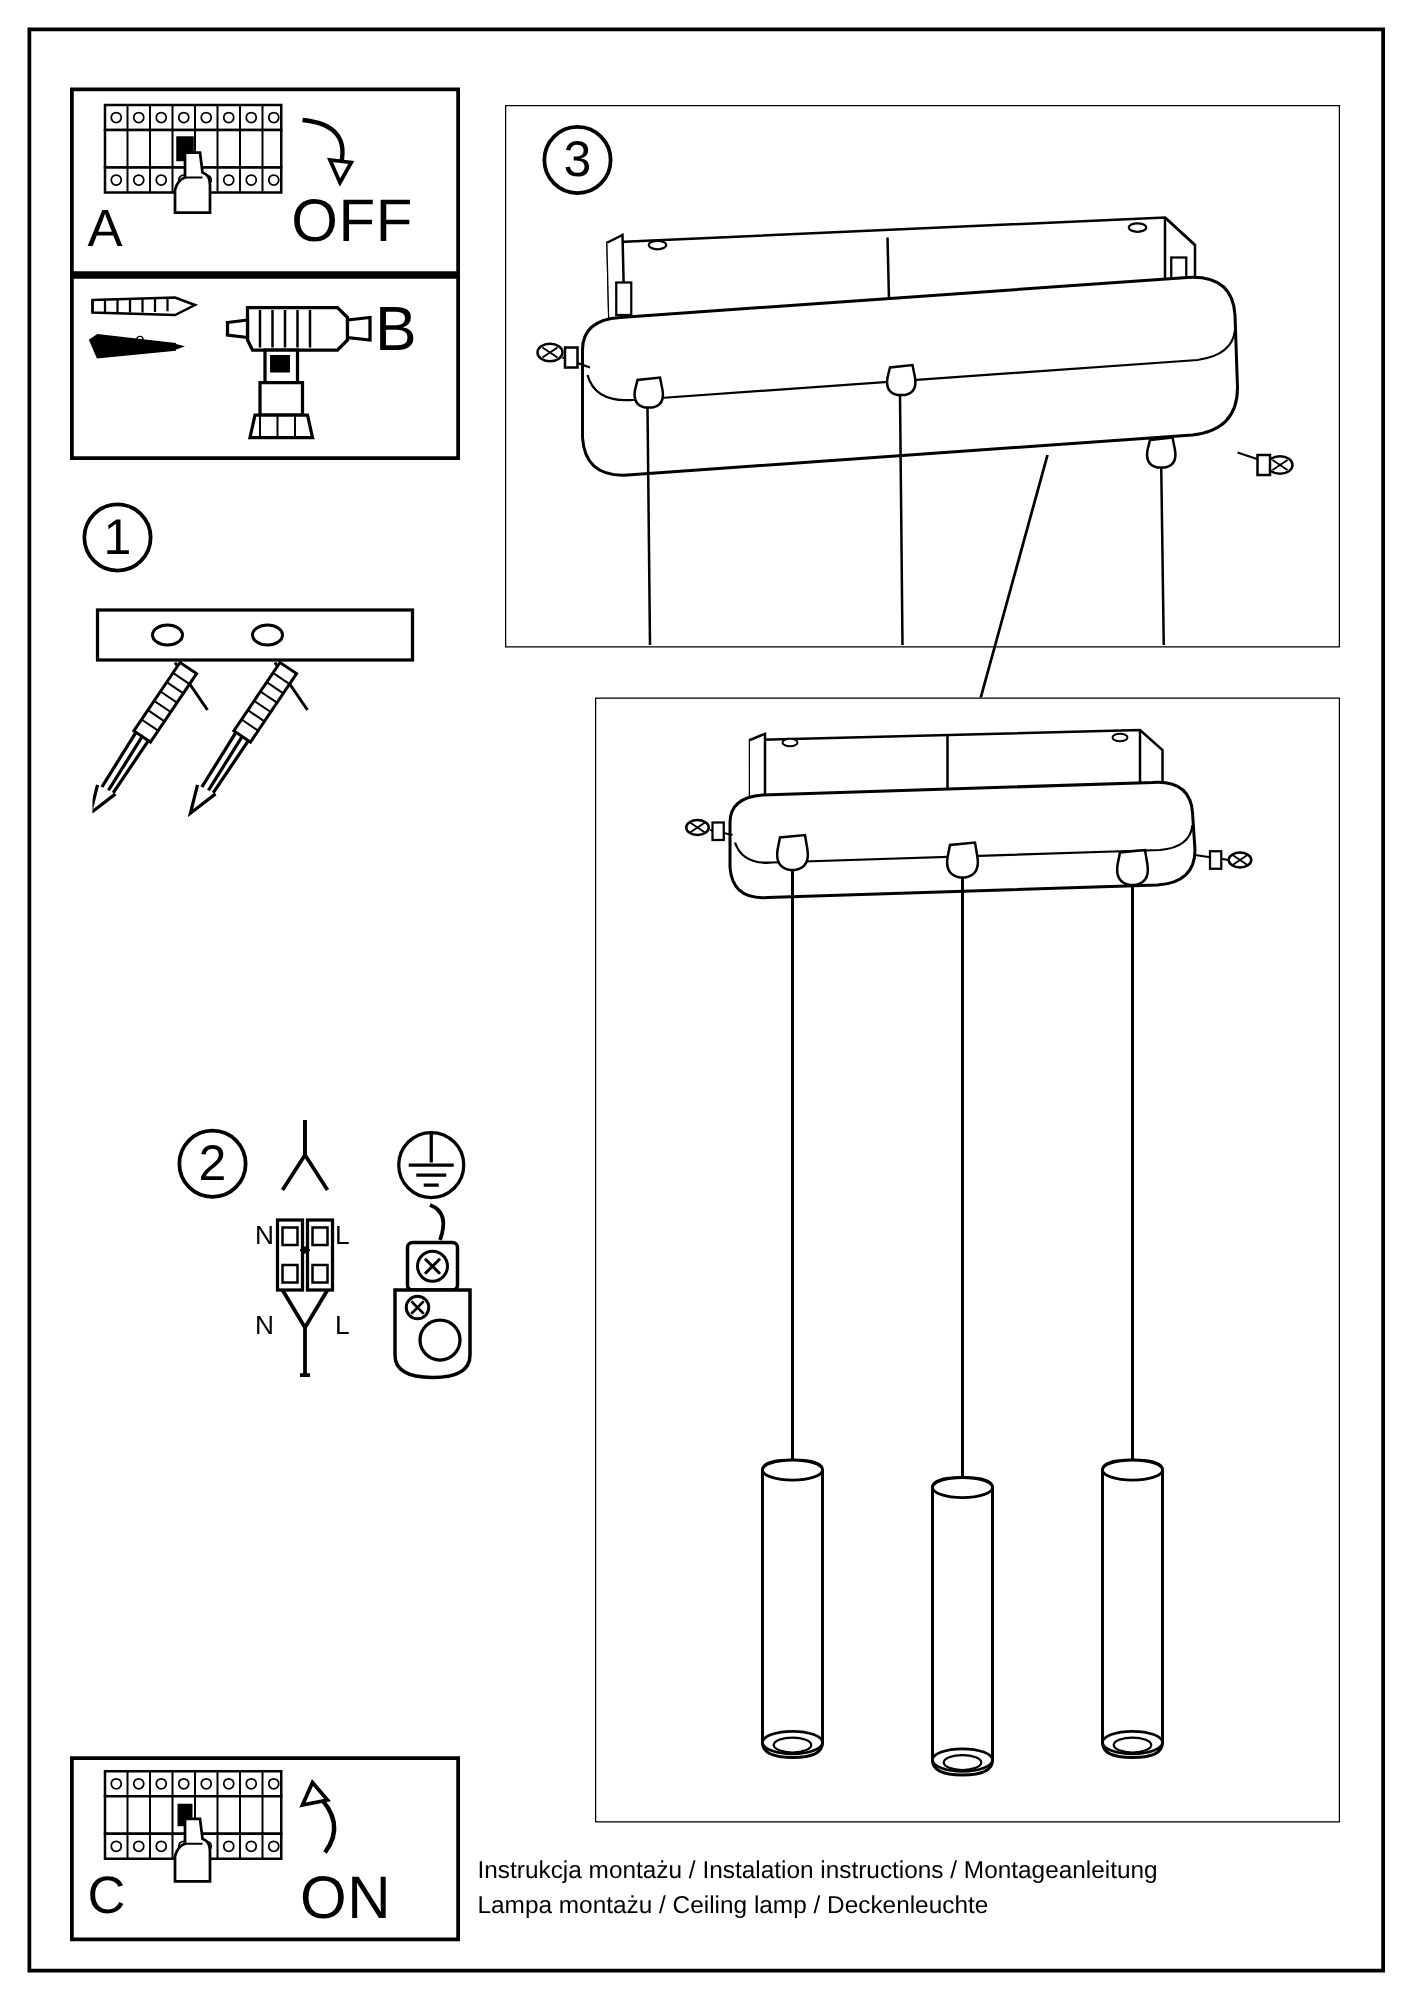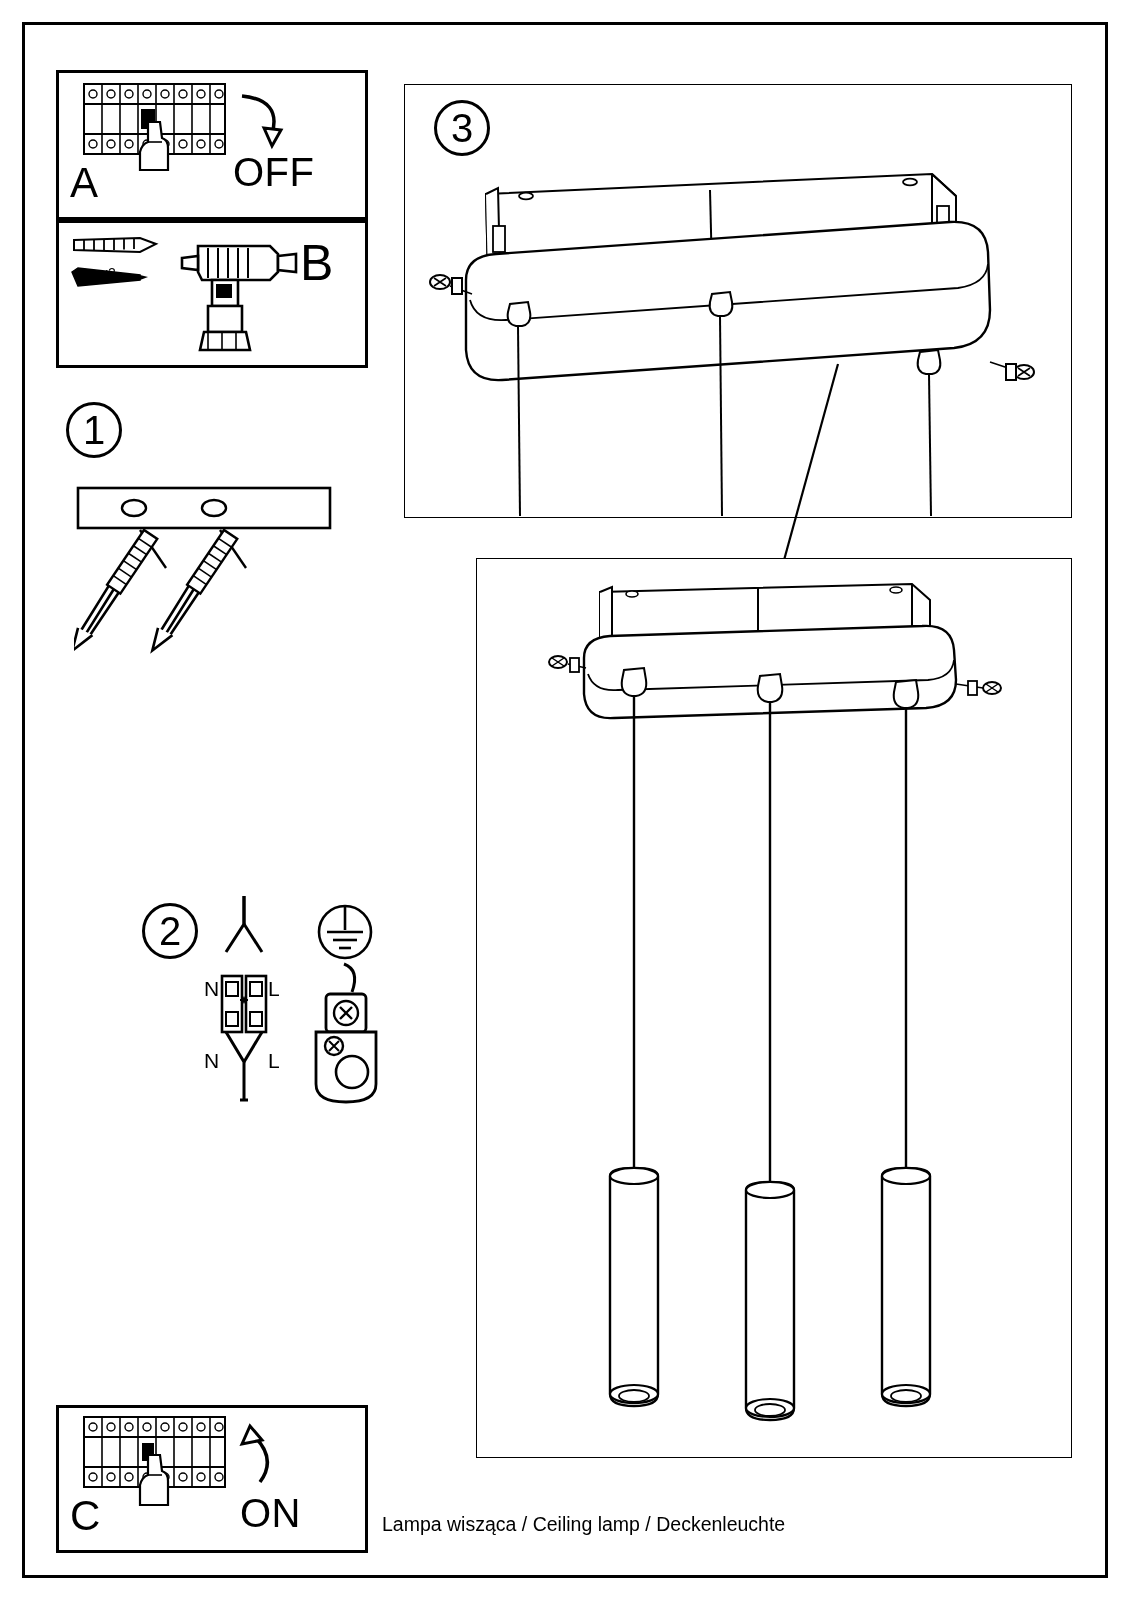"OFF" .onoff { font-size: 40px -> 48px }
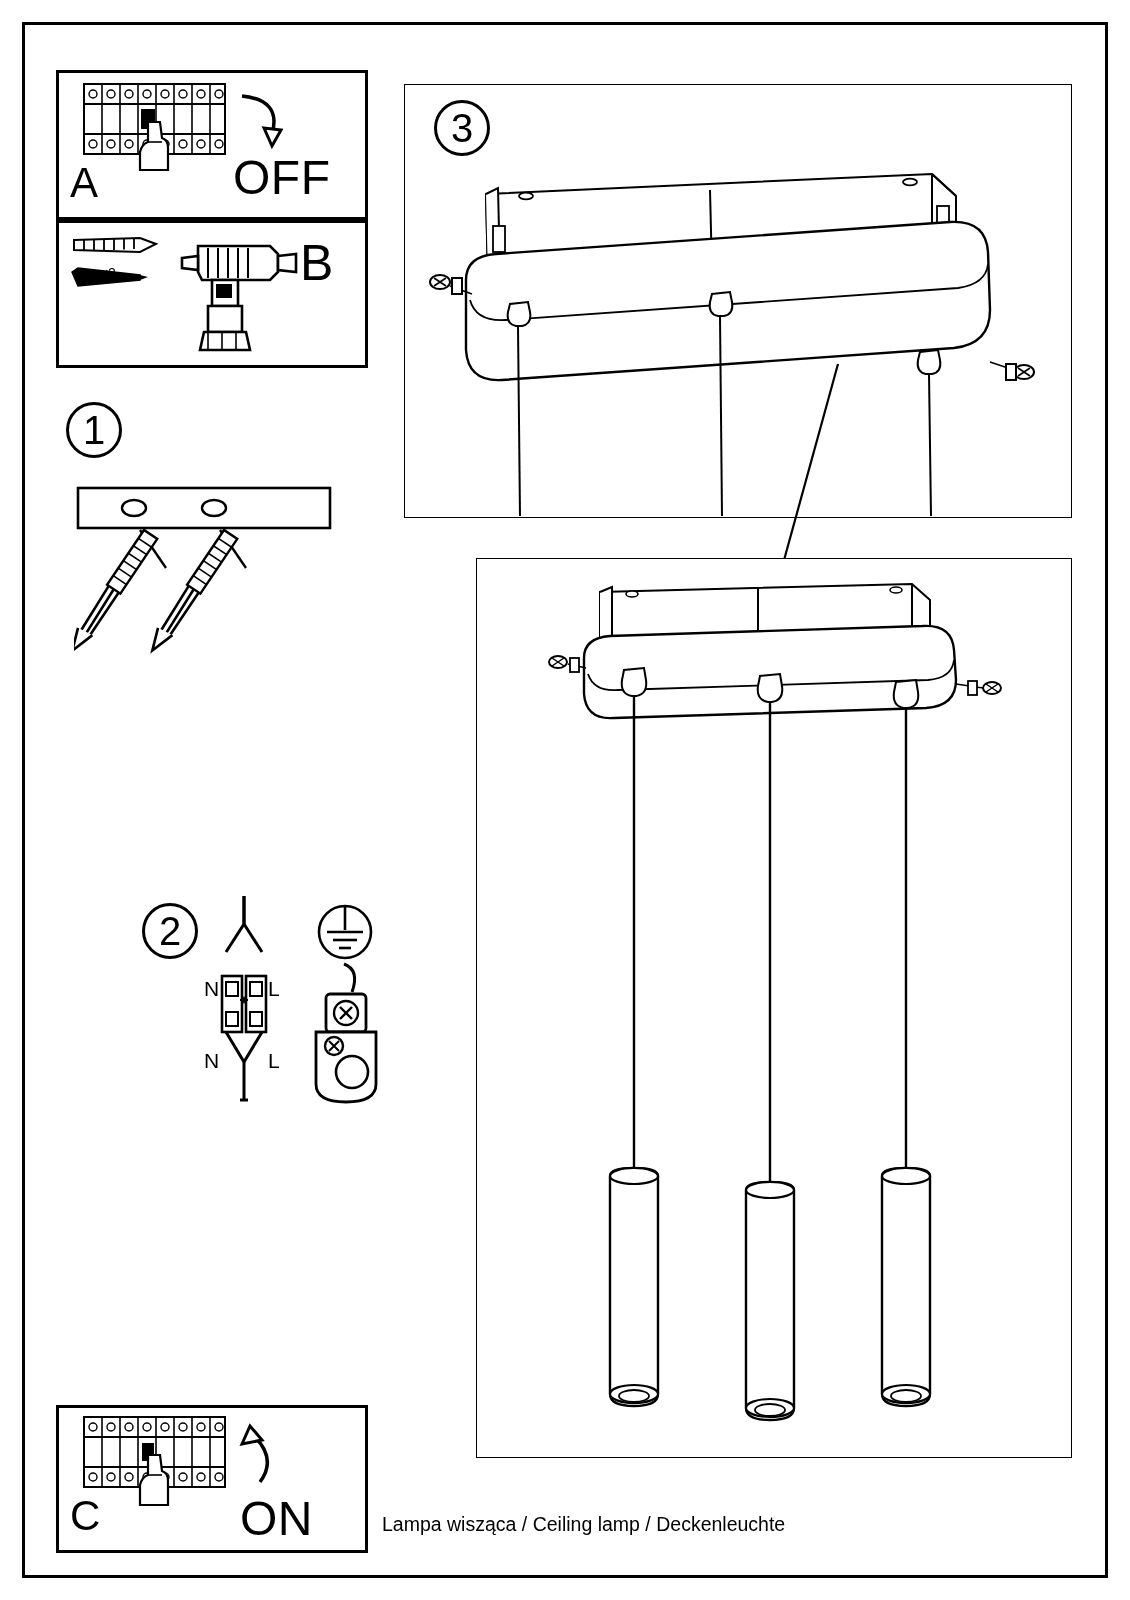"Instrukcja montażu / Instalation" div.caption { html: none -> <div>Instrukcja montażu / Instalation instructions / Montageanleitung</div> }
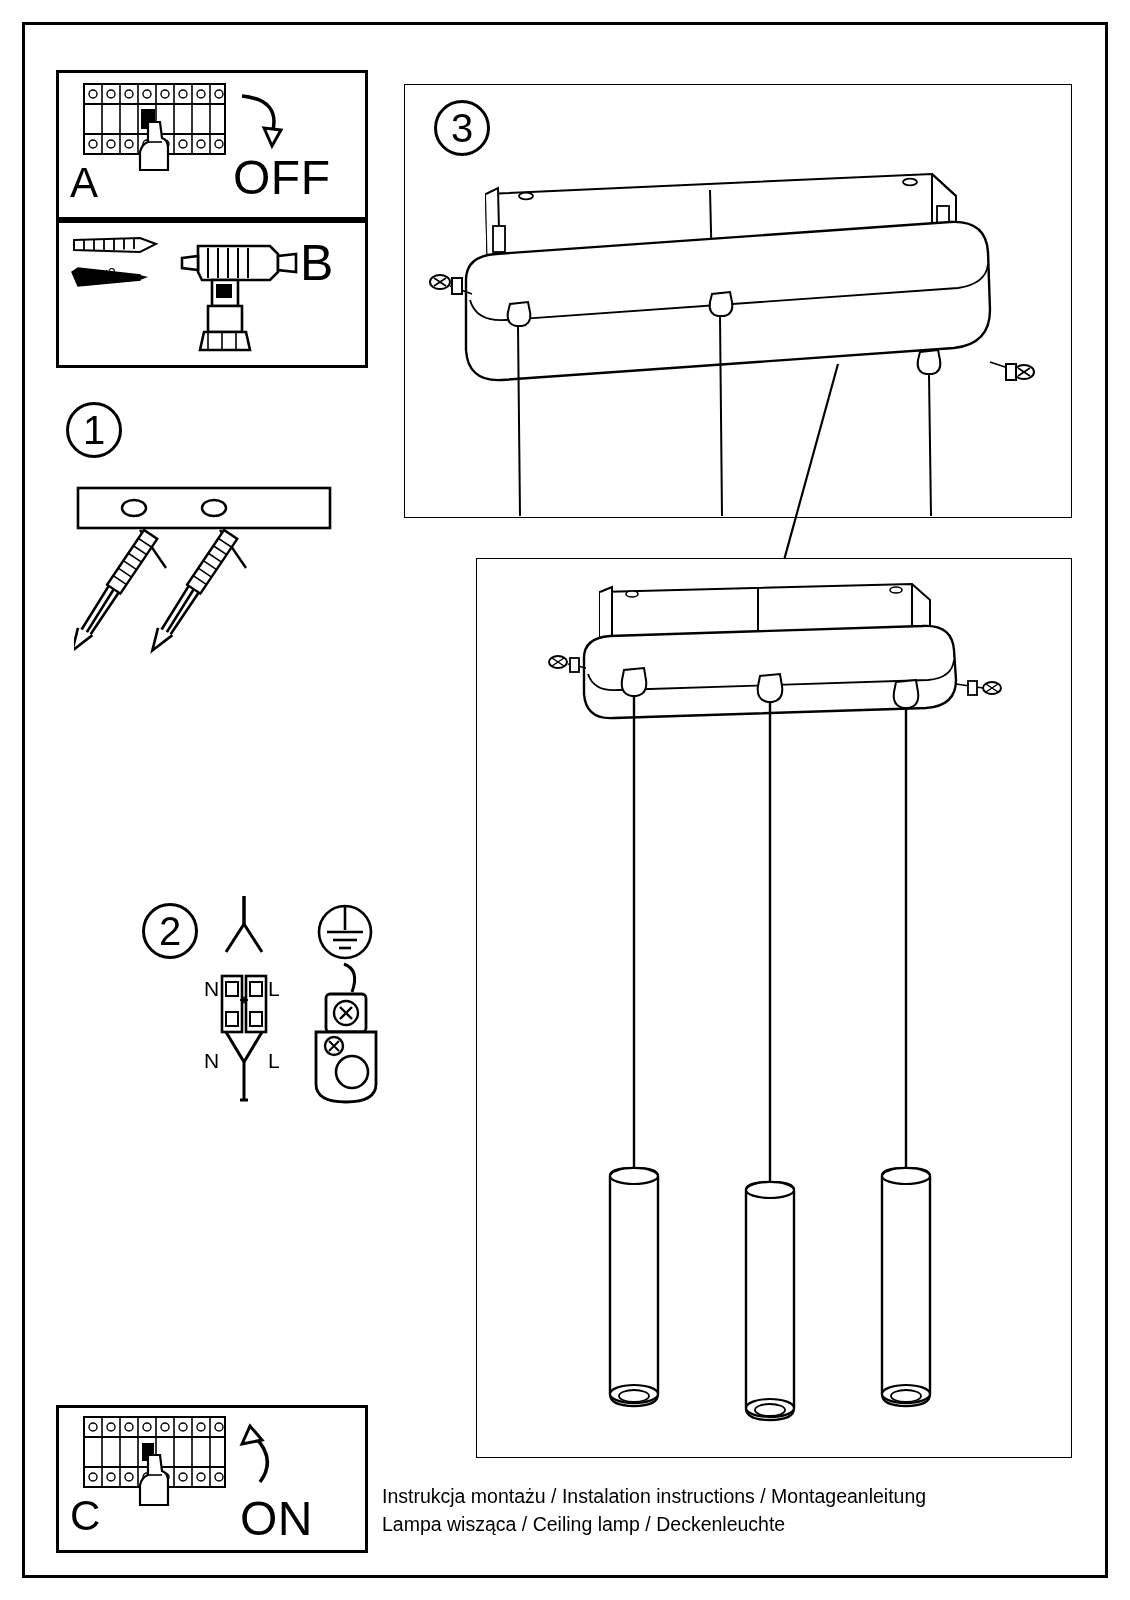"Lampa wisząca / Ceiling lamp" div.caption { text: wisząca -> montażu }
